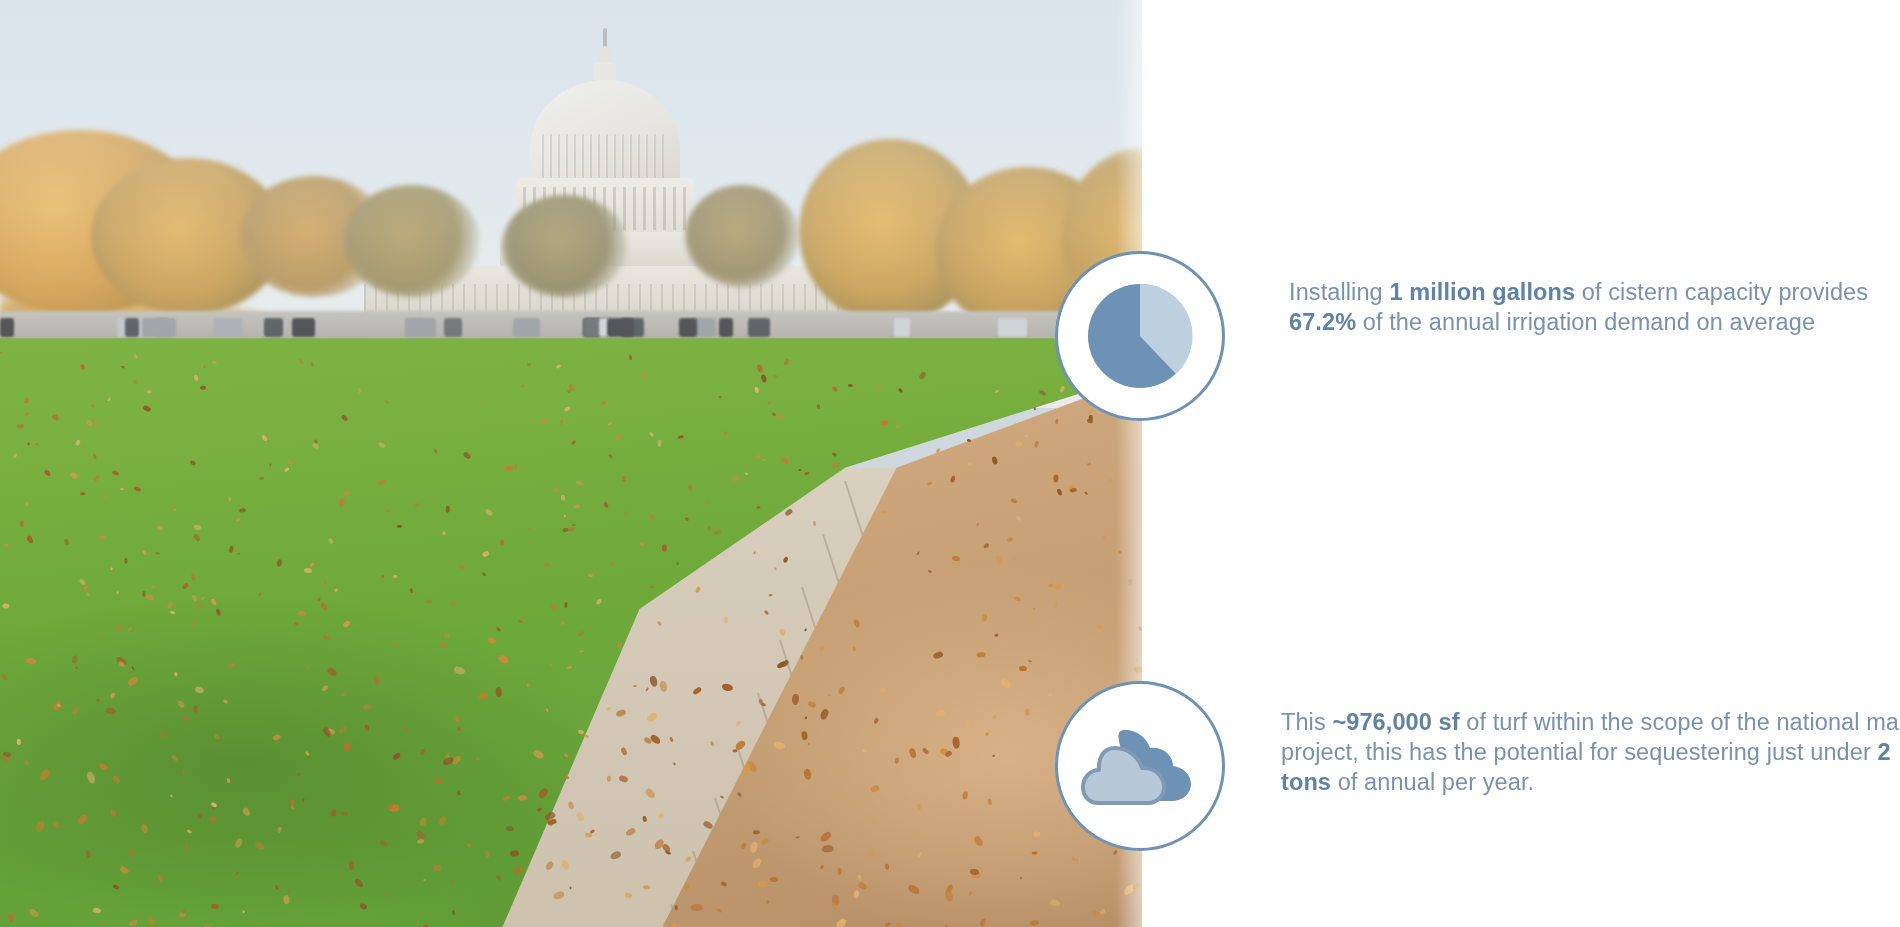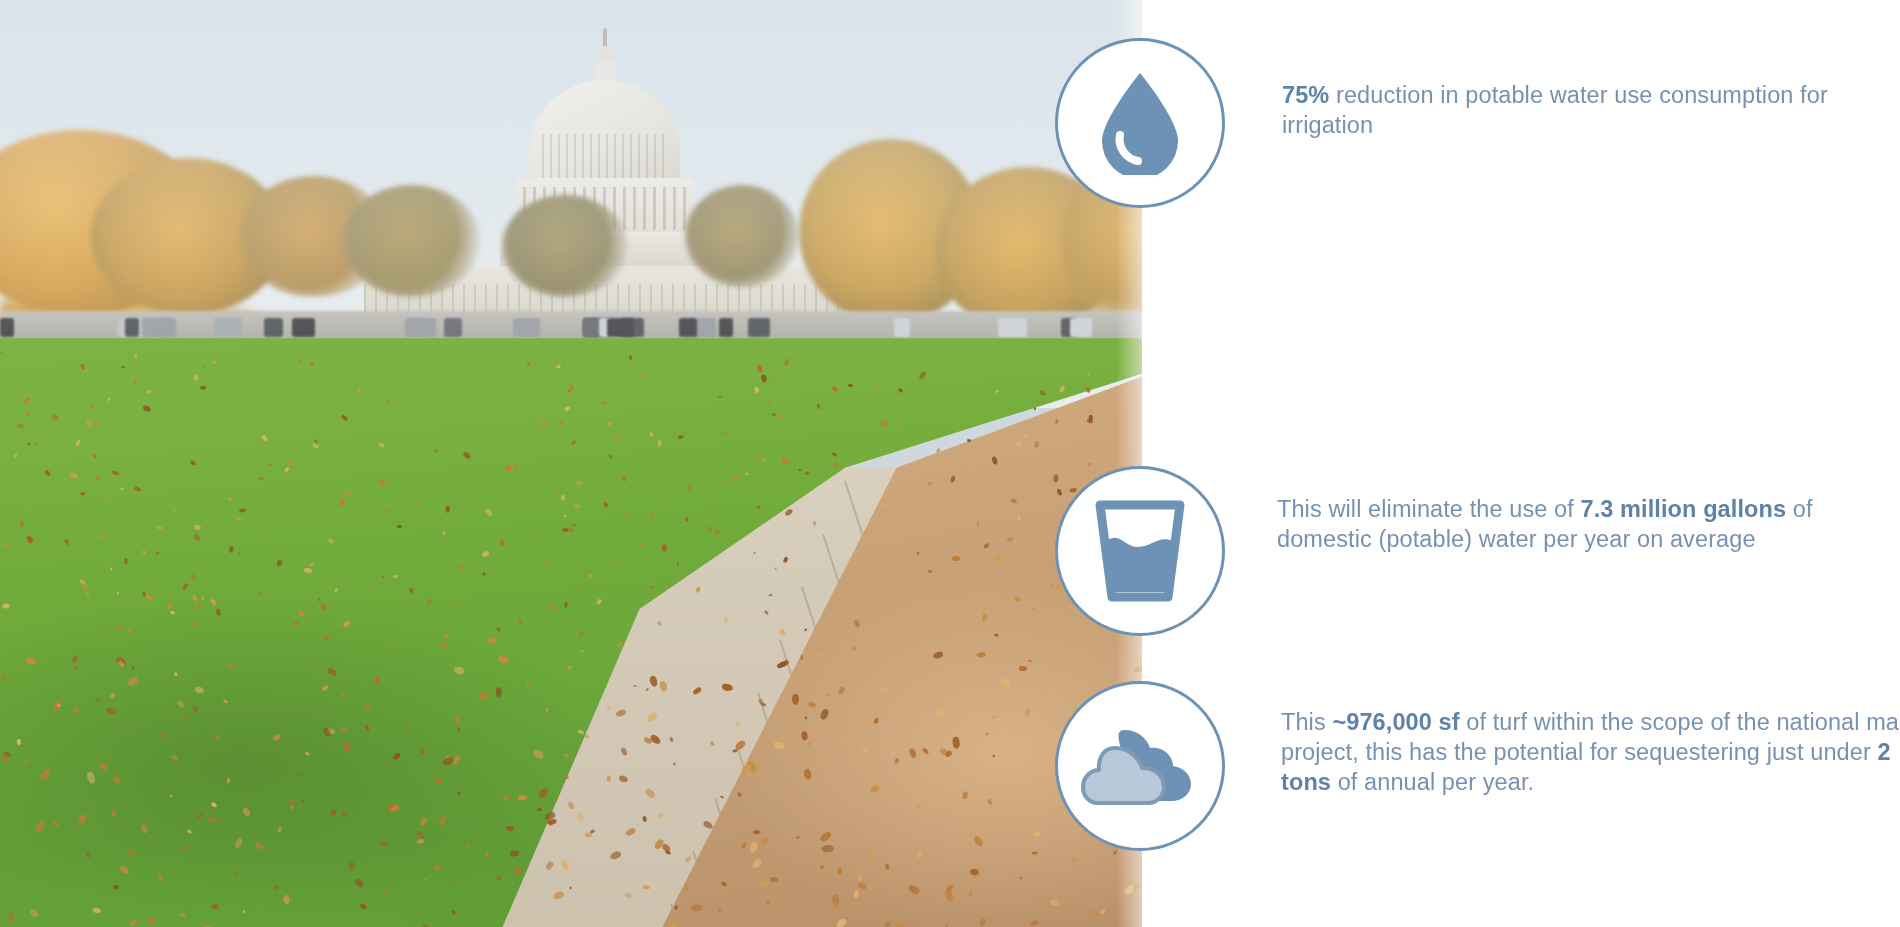"75% reduction in potable water" div.row { html: <div> <div> <span> <svg> <path></path> <path></path> </svg> </span> </div> <div><b>75%</b><span> reduction in potable water use consumption for irrigation</span></div> </div> -> none }
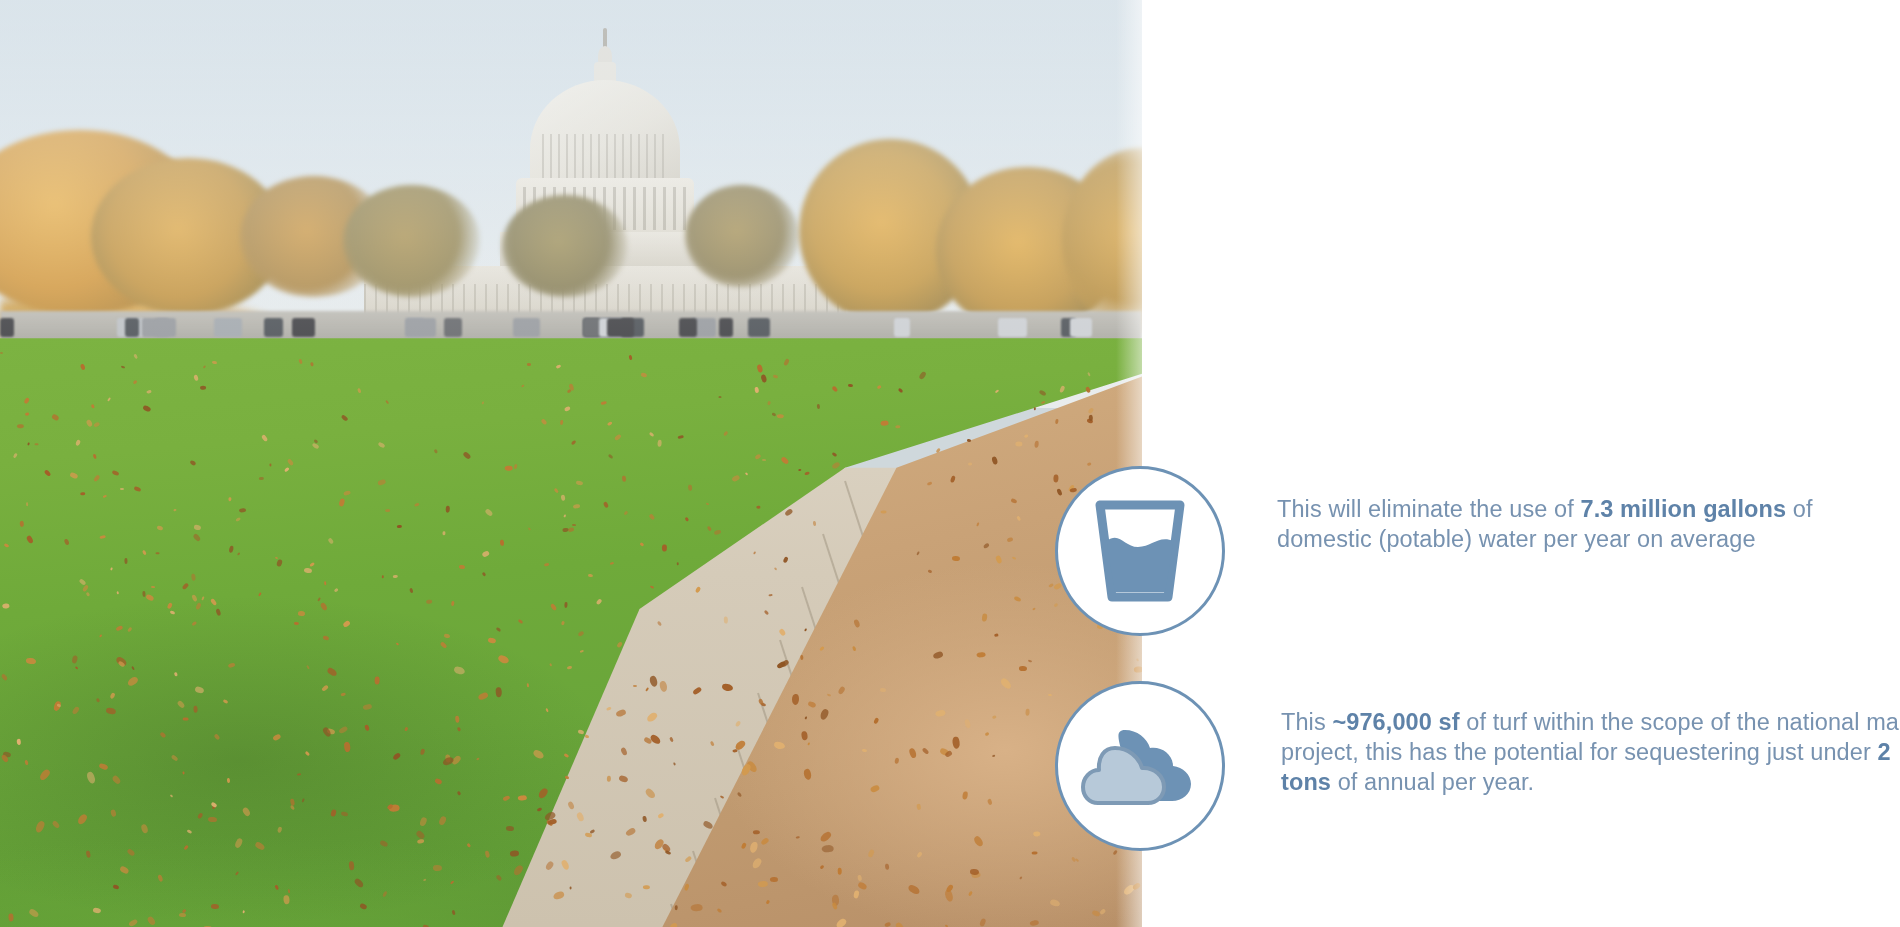"Installing 1 million gallons of" div.row { html: none -> <div> <div> <span> <svg> <circle></circle> <path></path> </svg> </span> </div> <div><span>Installing </span><b>1 million gallons</b><span> of cistern capacity provides </span><b>67.2%</b><span> of the annual irrigation demand on average</span></div> </div> }
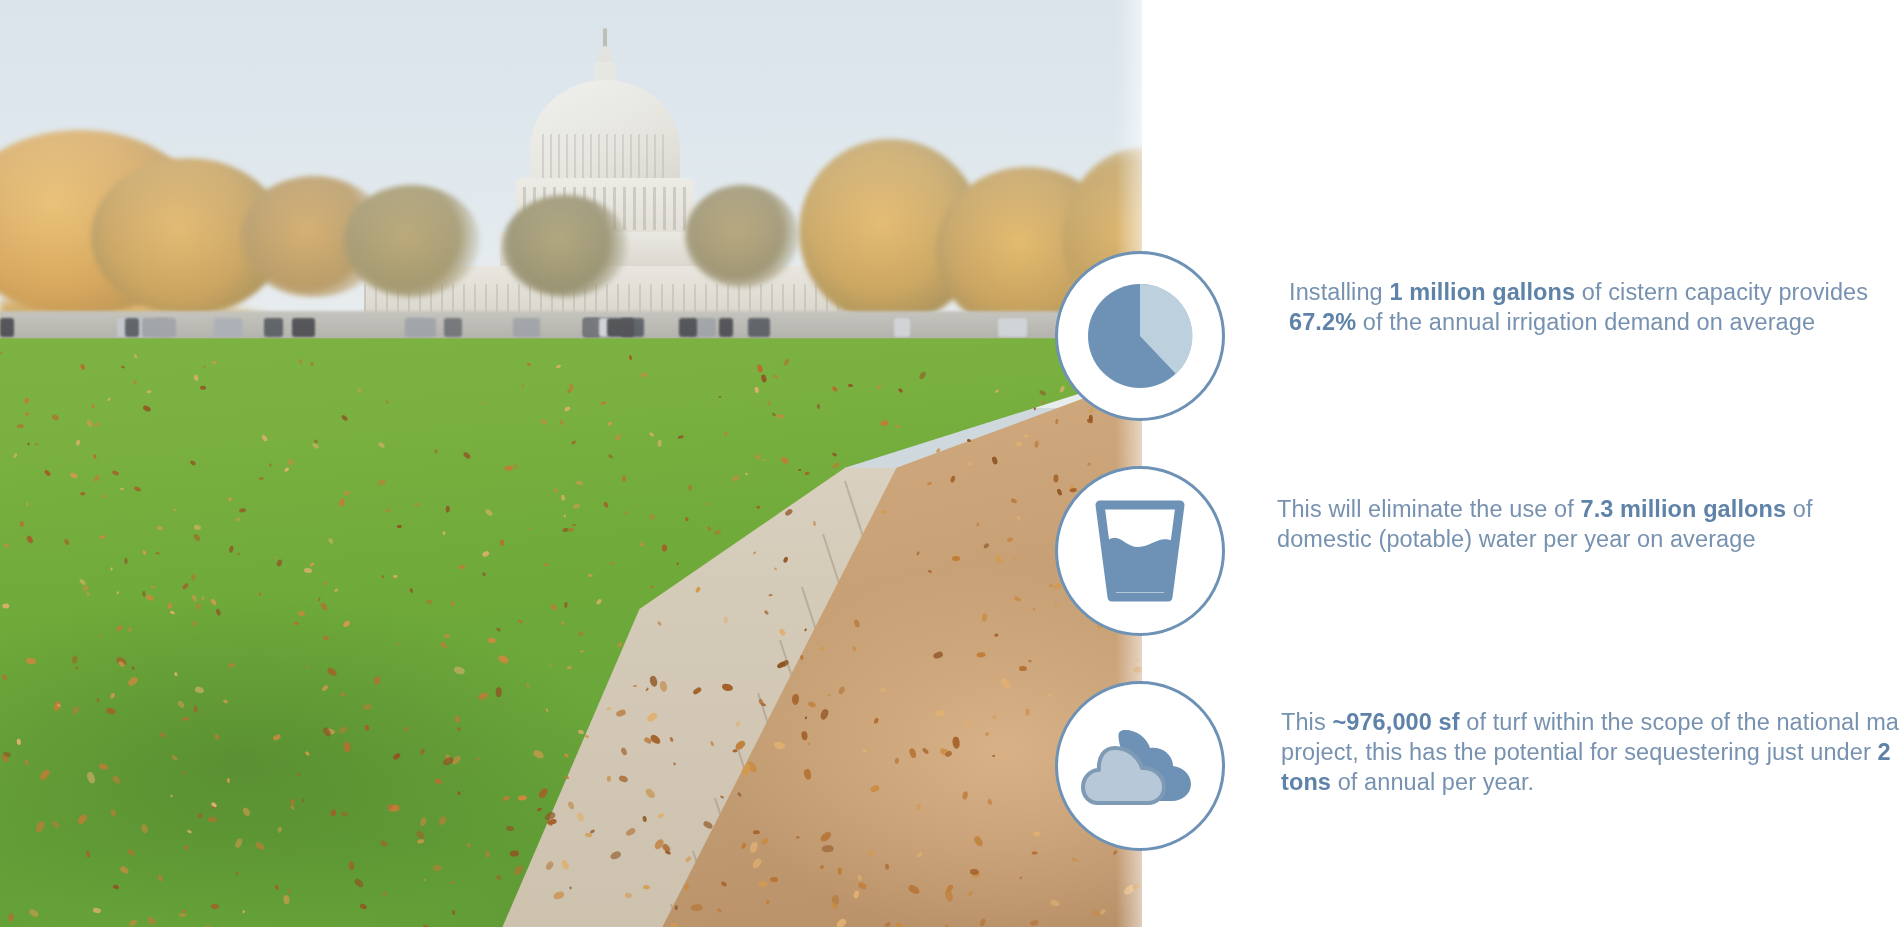"This will eliminate the use" div.row { html: <div> <div> <span> <svg> <path></path> <path></path> </svg> </span> </div> <div><span>This will eliminate the use of </span><b>7.3 million gallons</b><span> of domestic (potable) water per year on average</span></div> </div> -> none }
